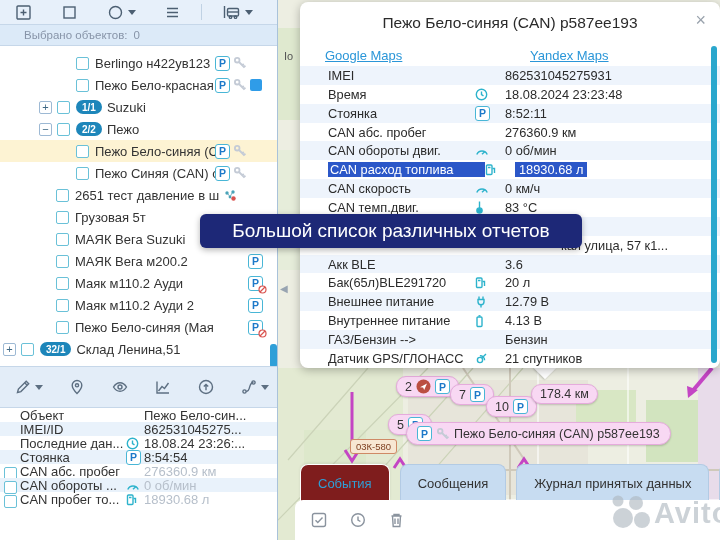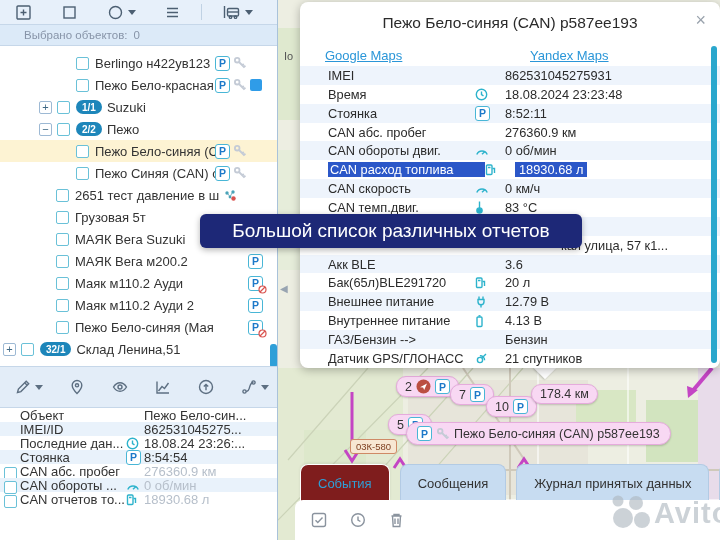"CAN отчетов то..." span.info-label { text: отчетов -> пробег }
